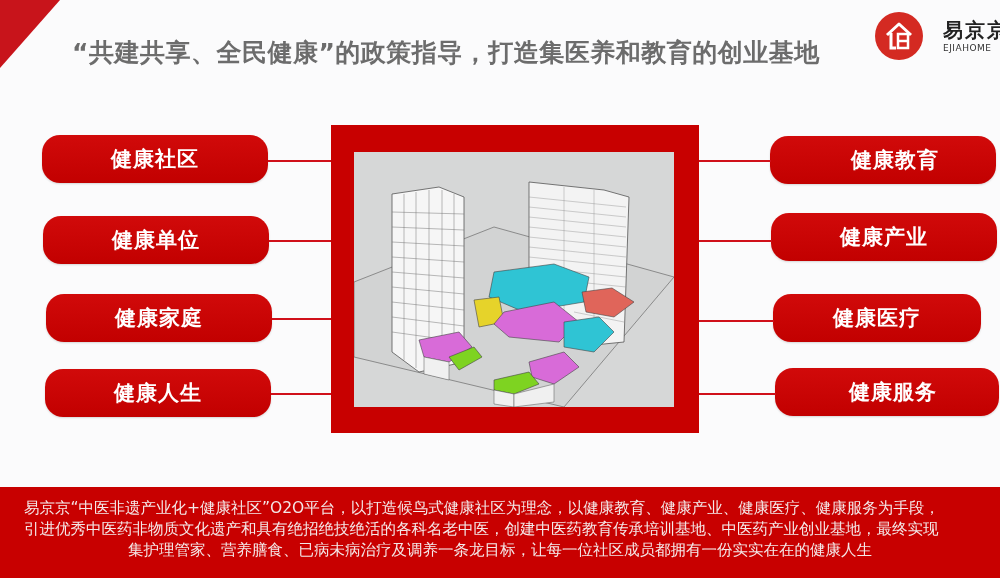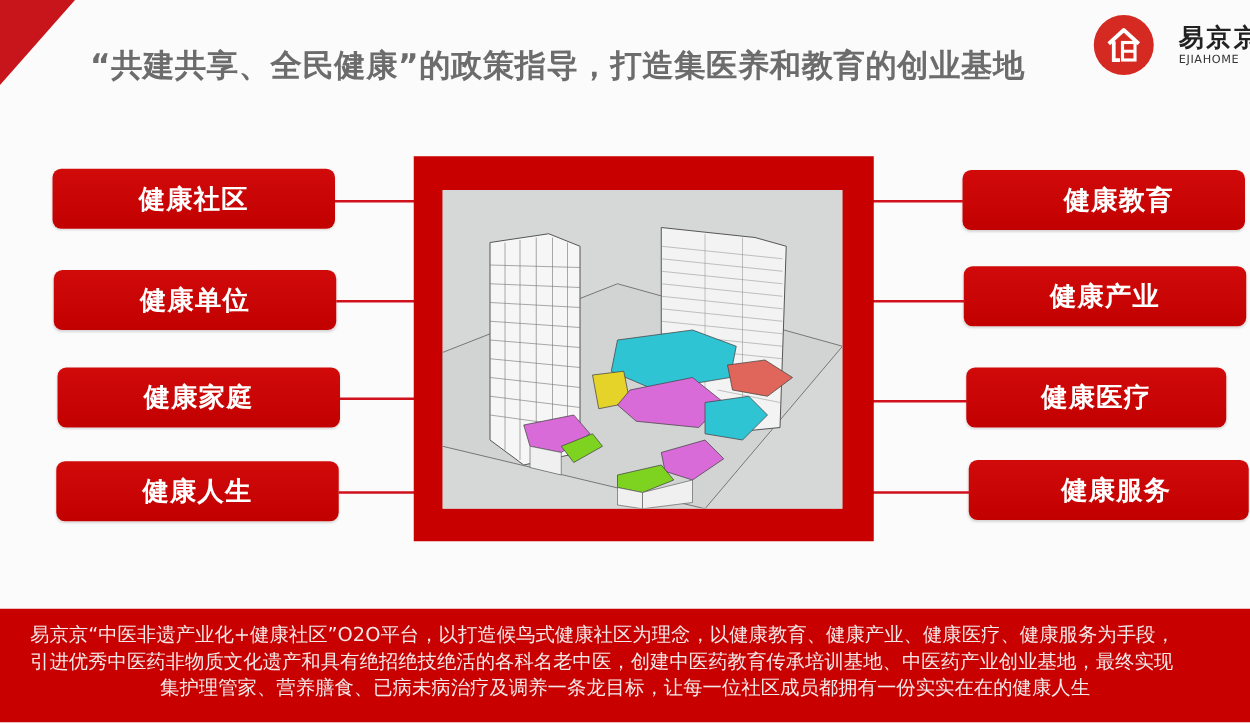"健康社区" .pill { border-radius: 7px -> 18px }
